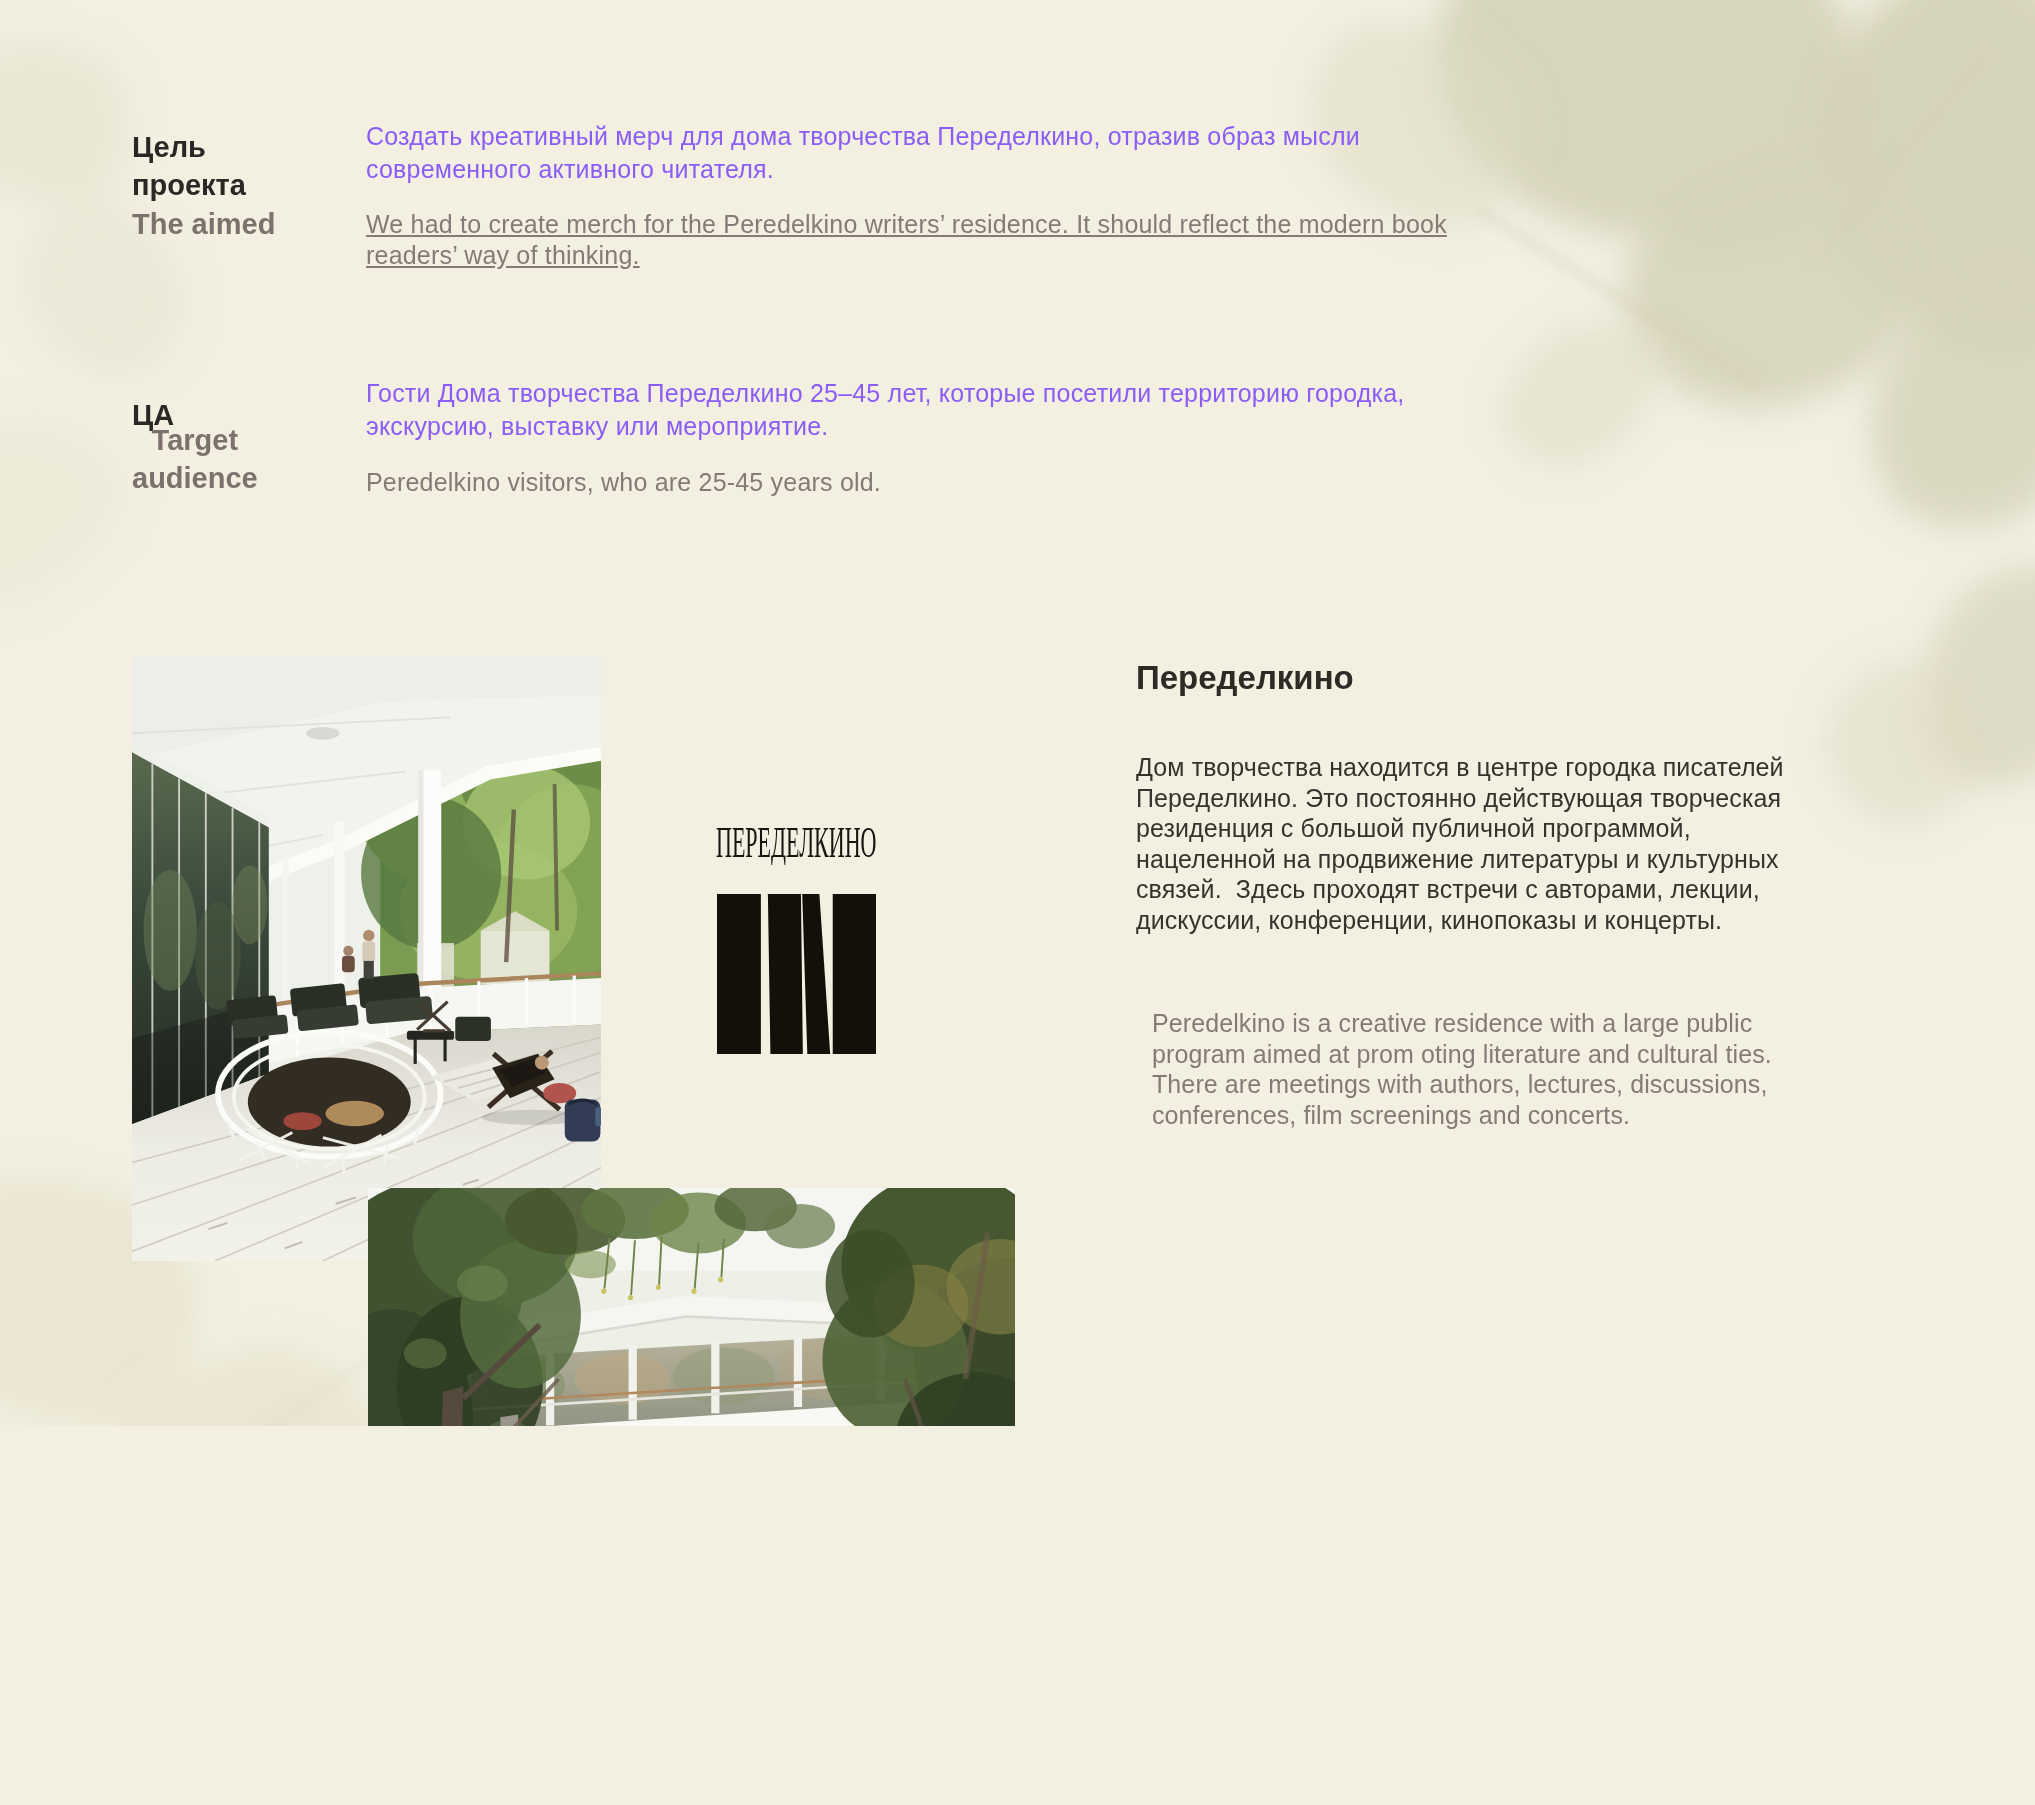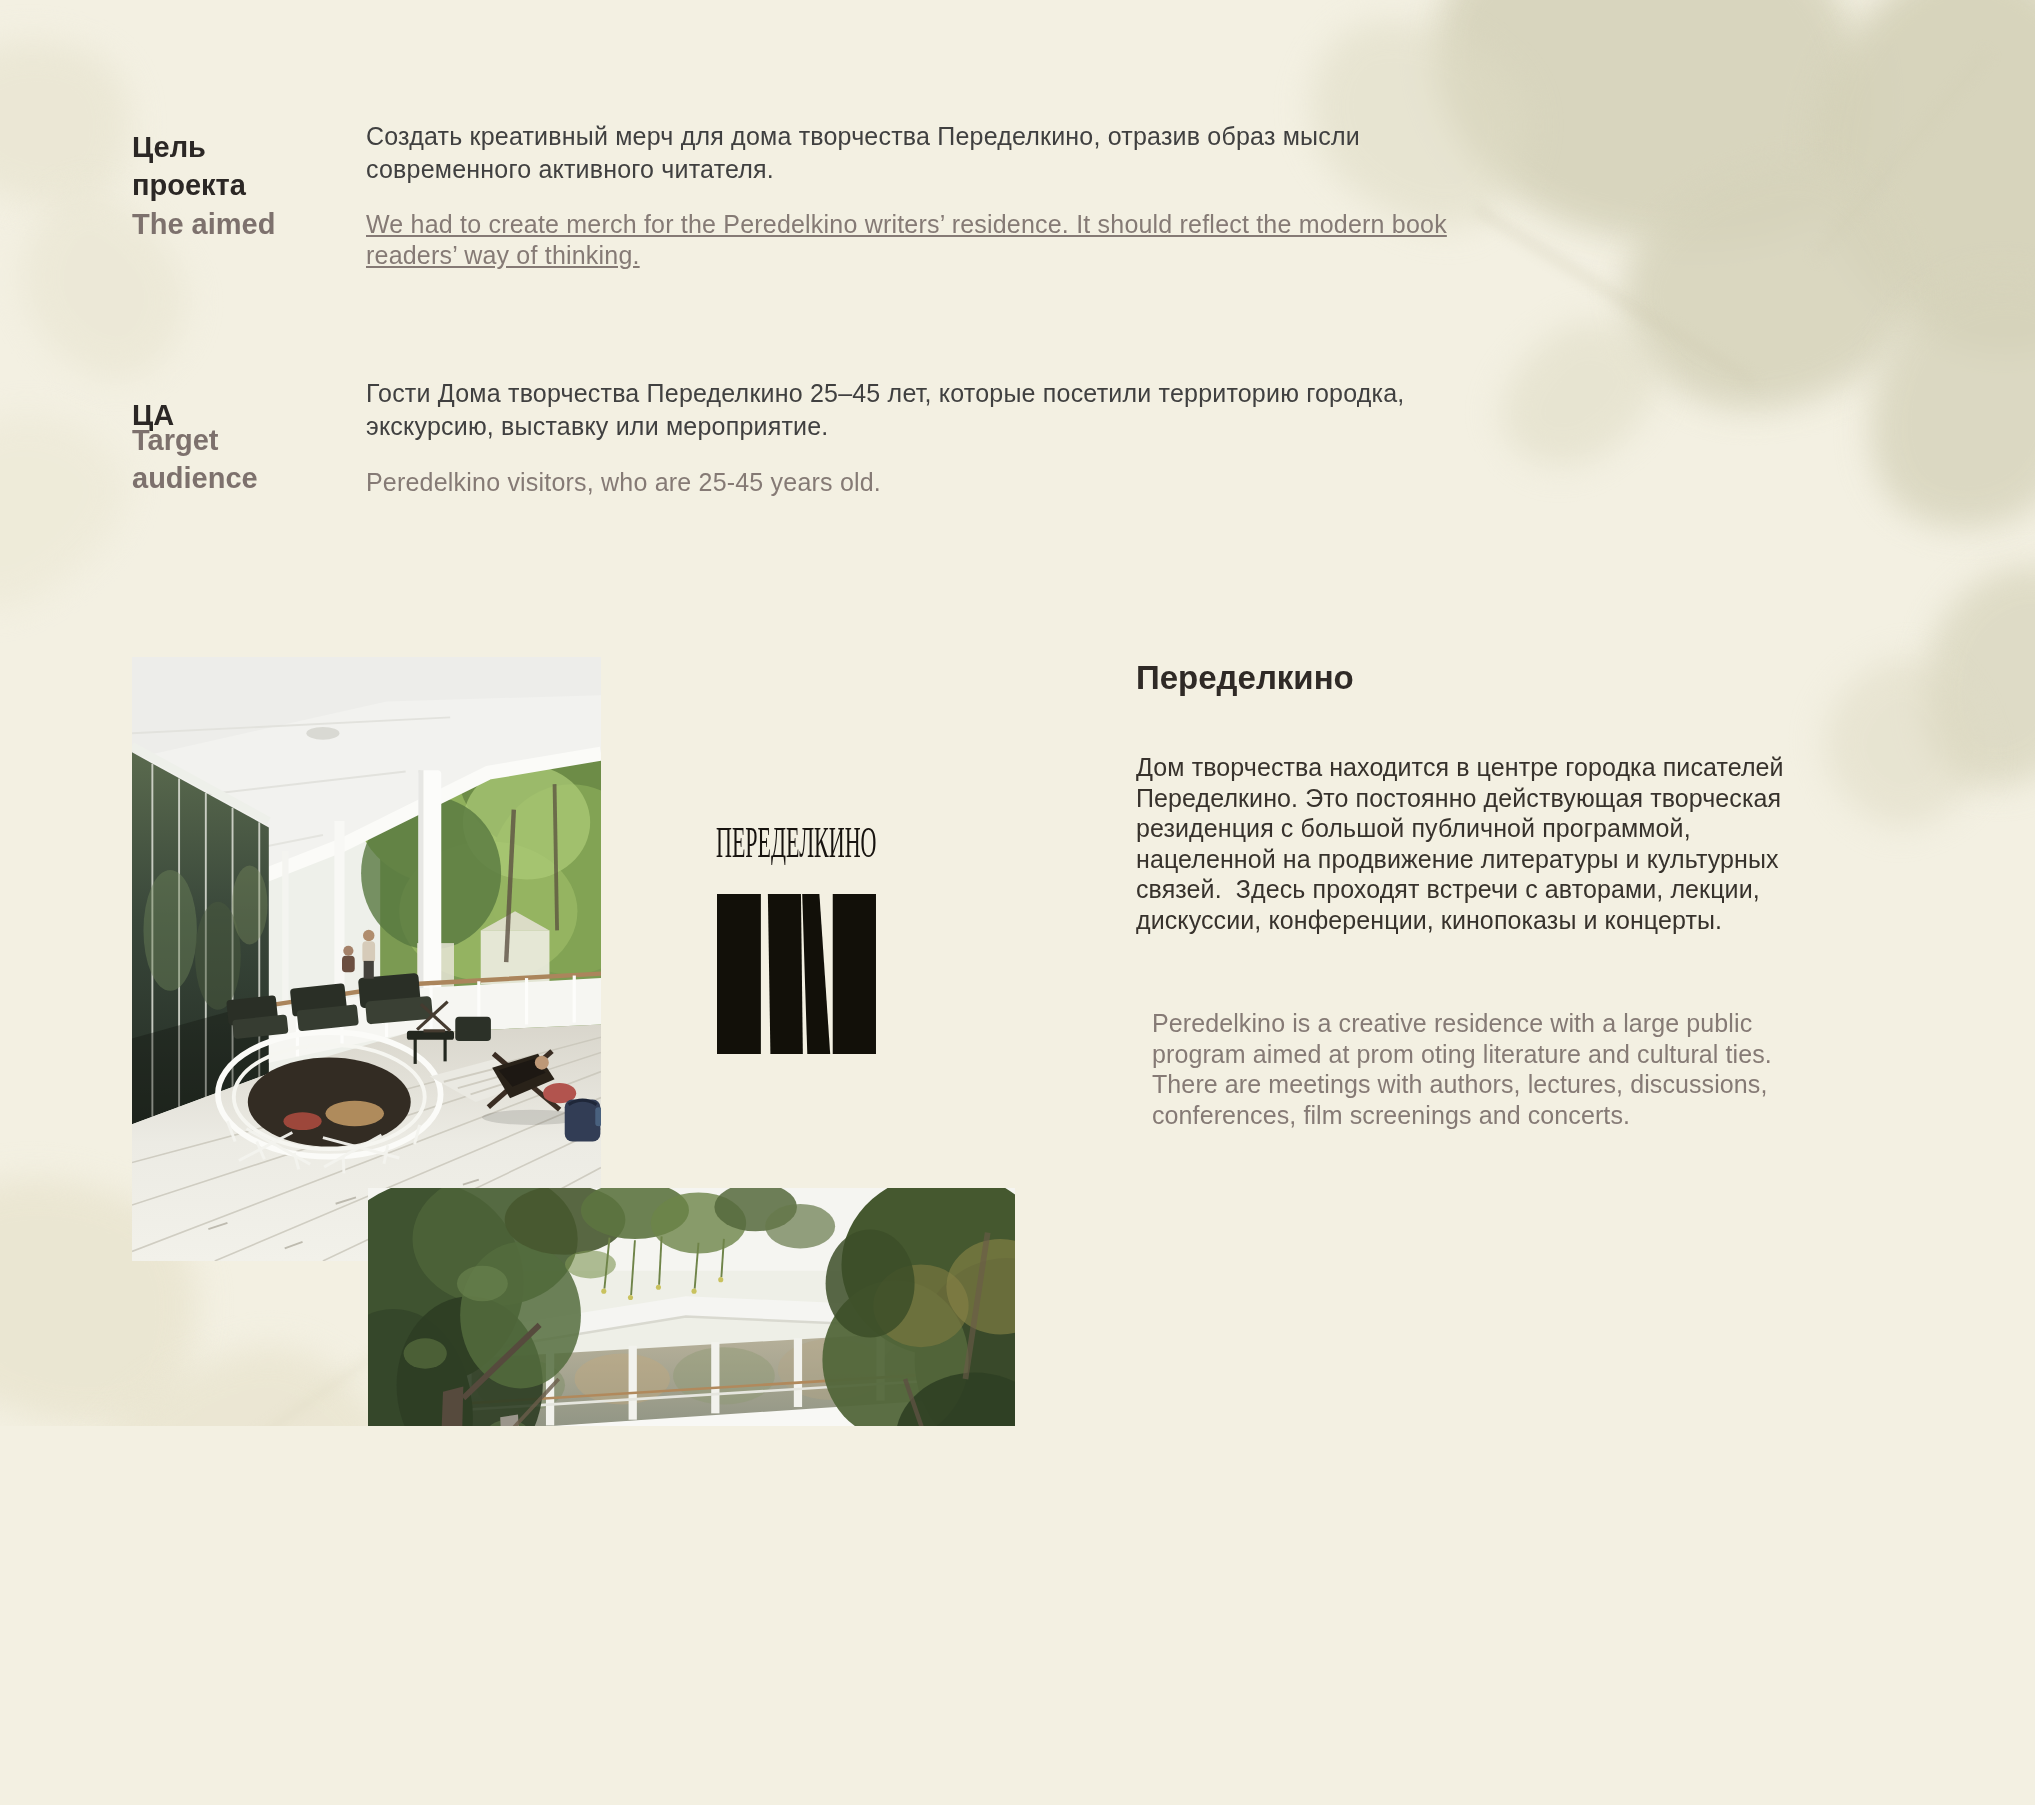"Создать креативный мерч для дома" .para-ru { color: #404040 -> #8b5cf6 }
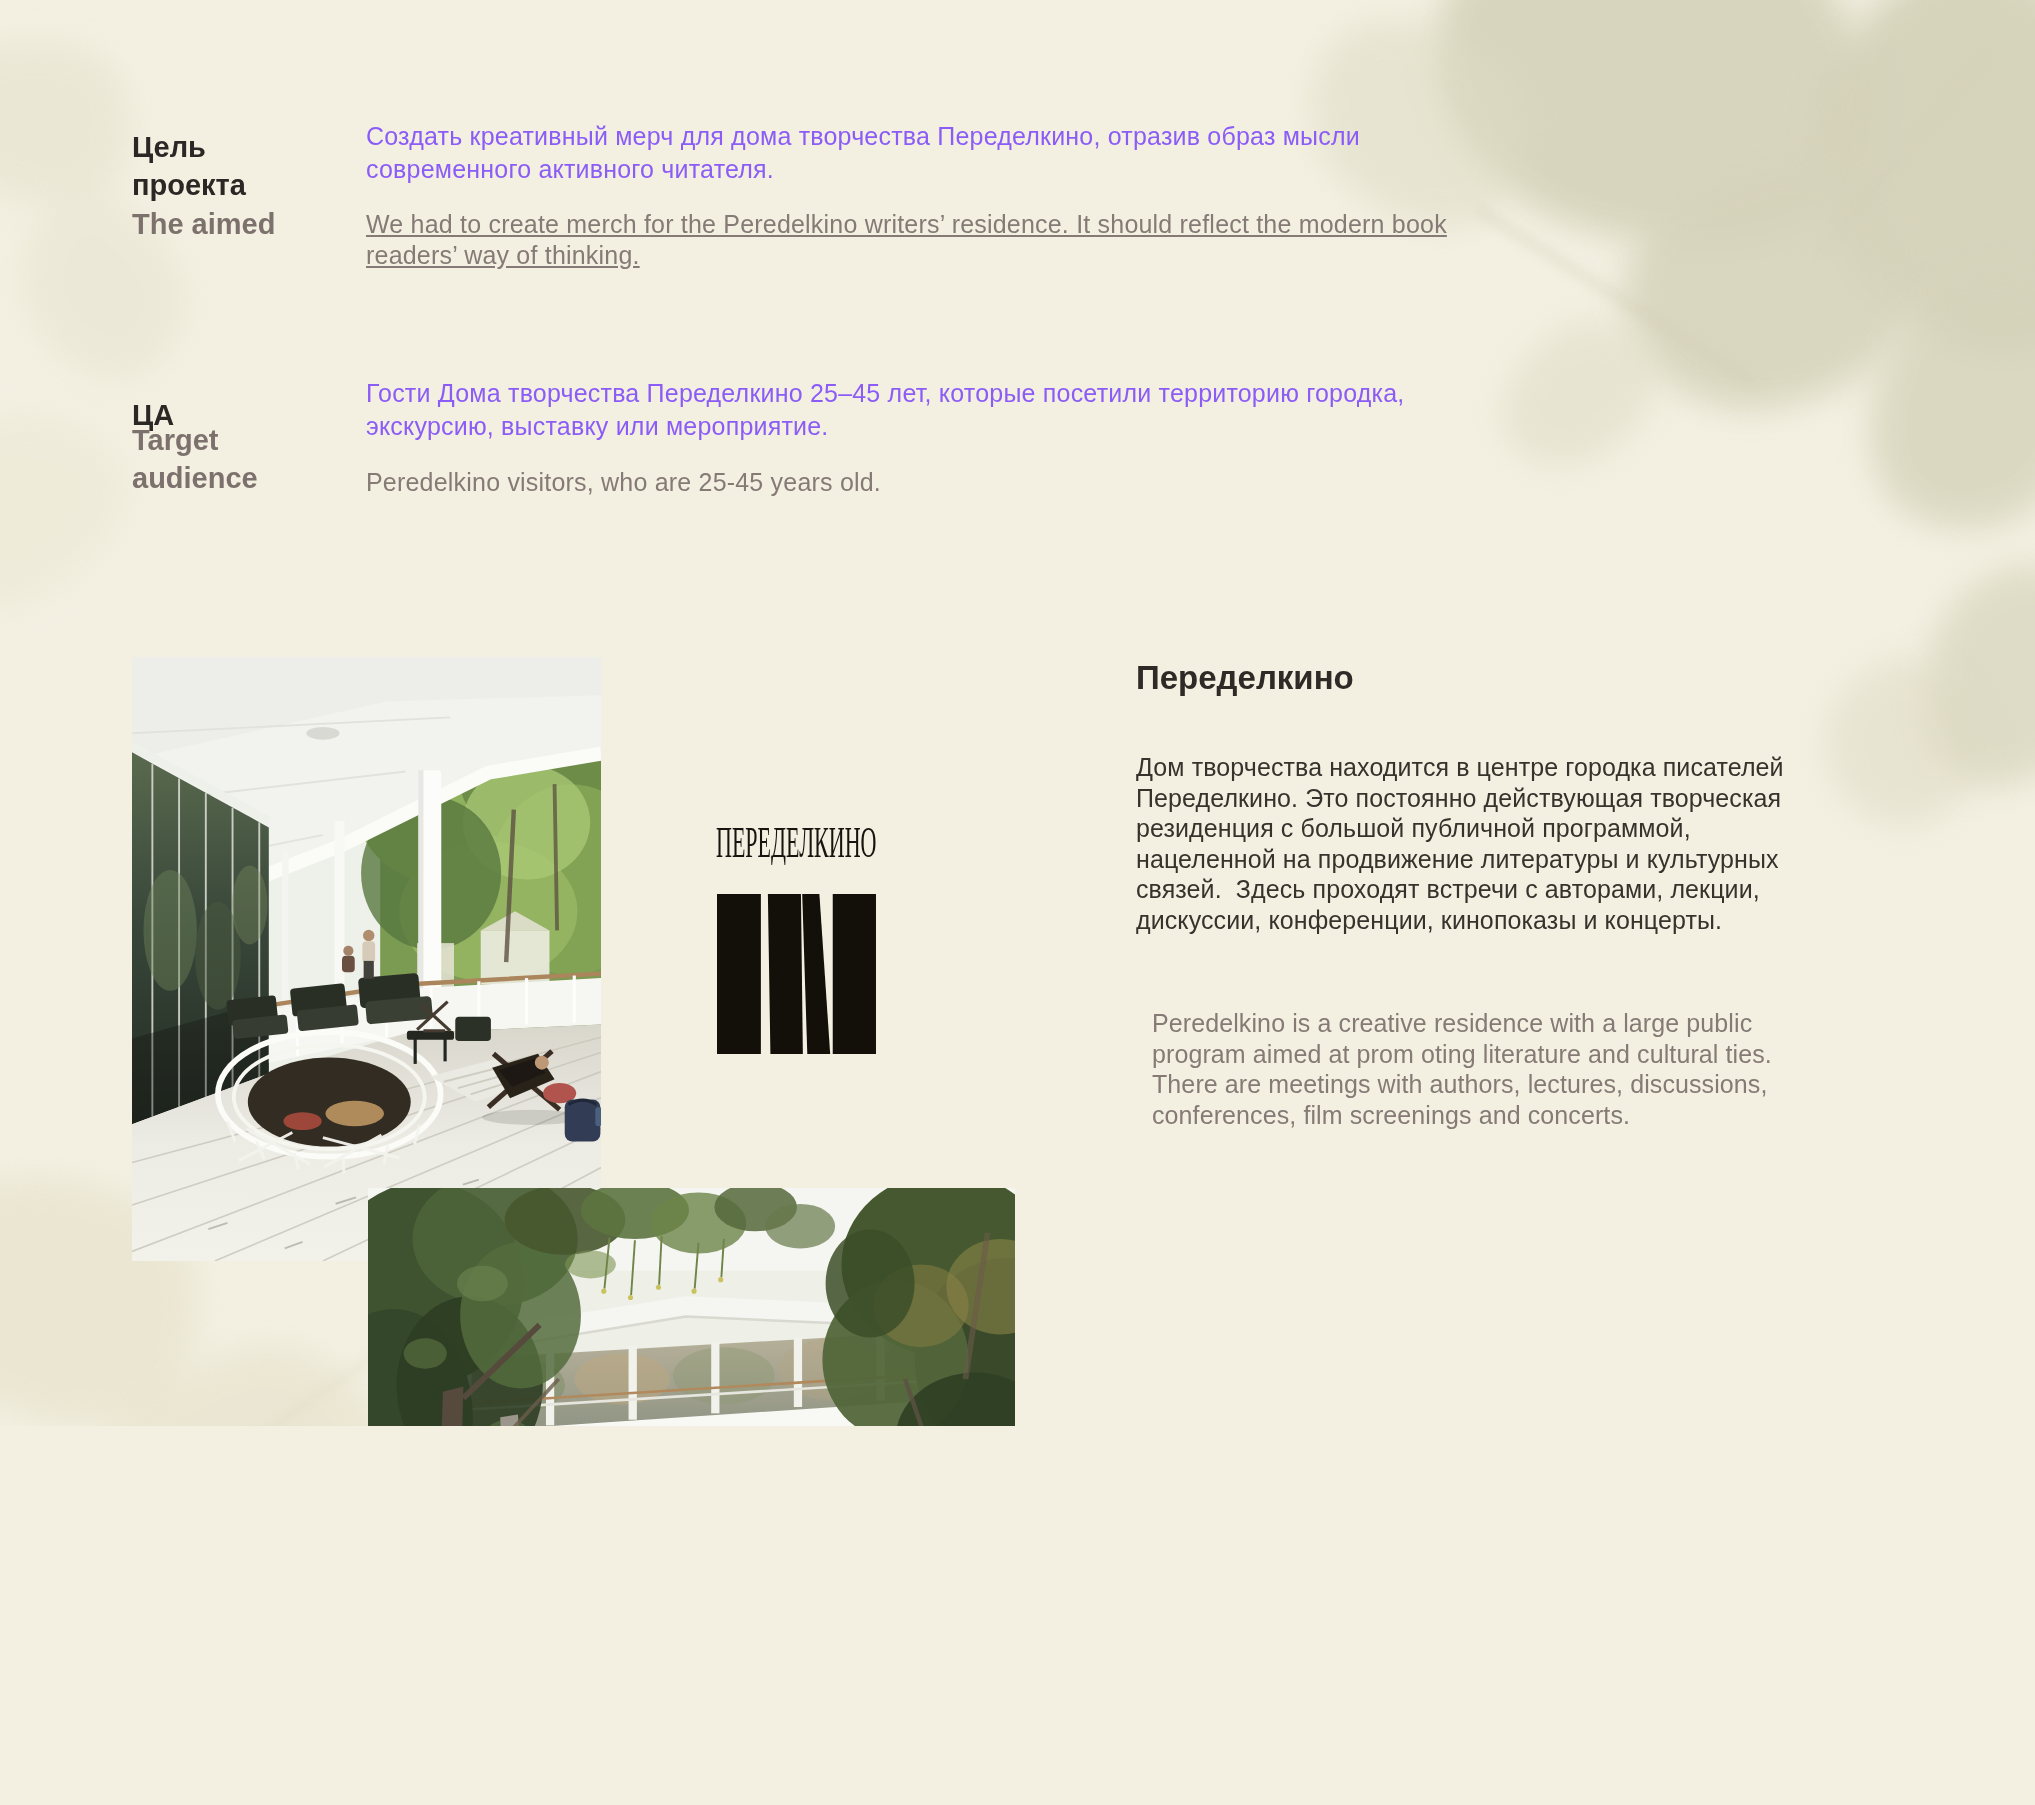"Target" div.abs { text-align: none -> center }
